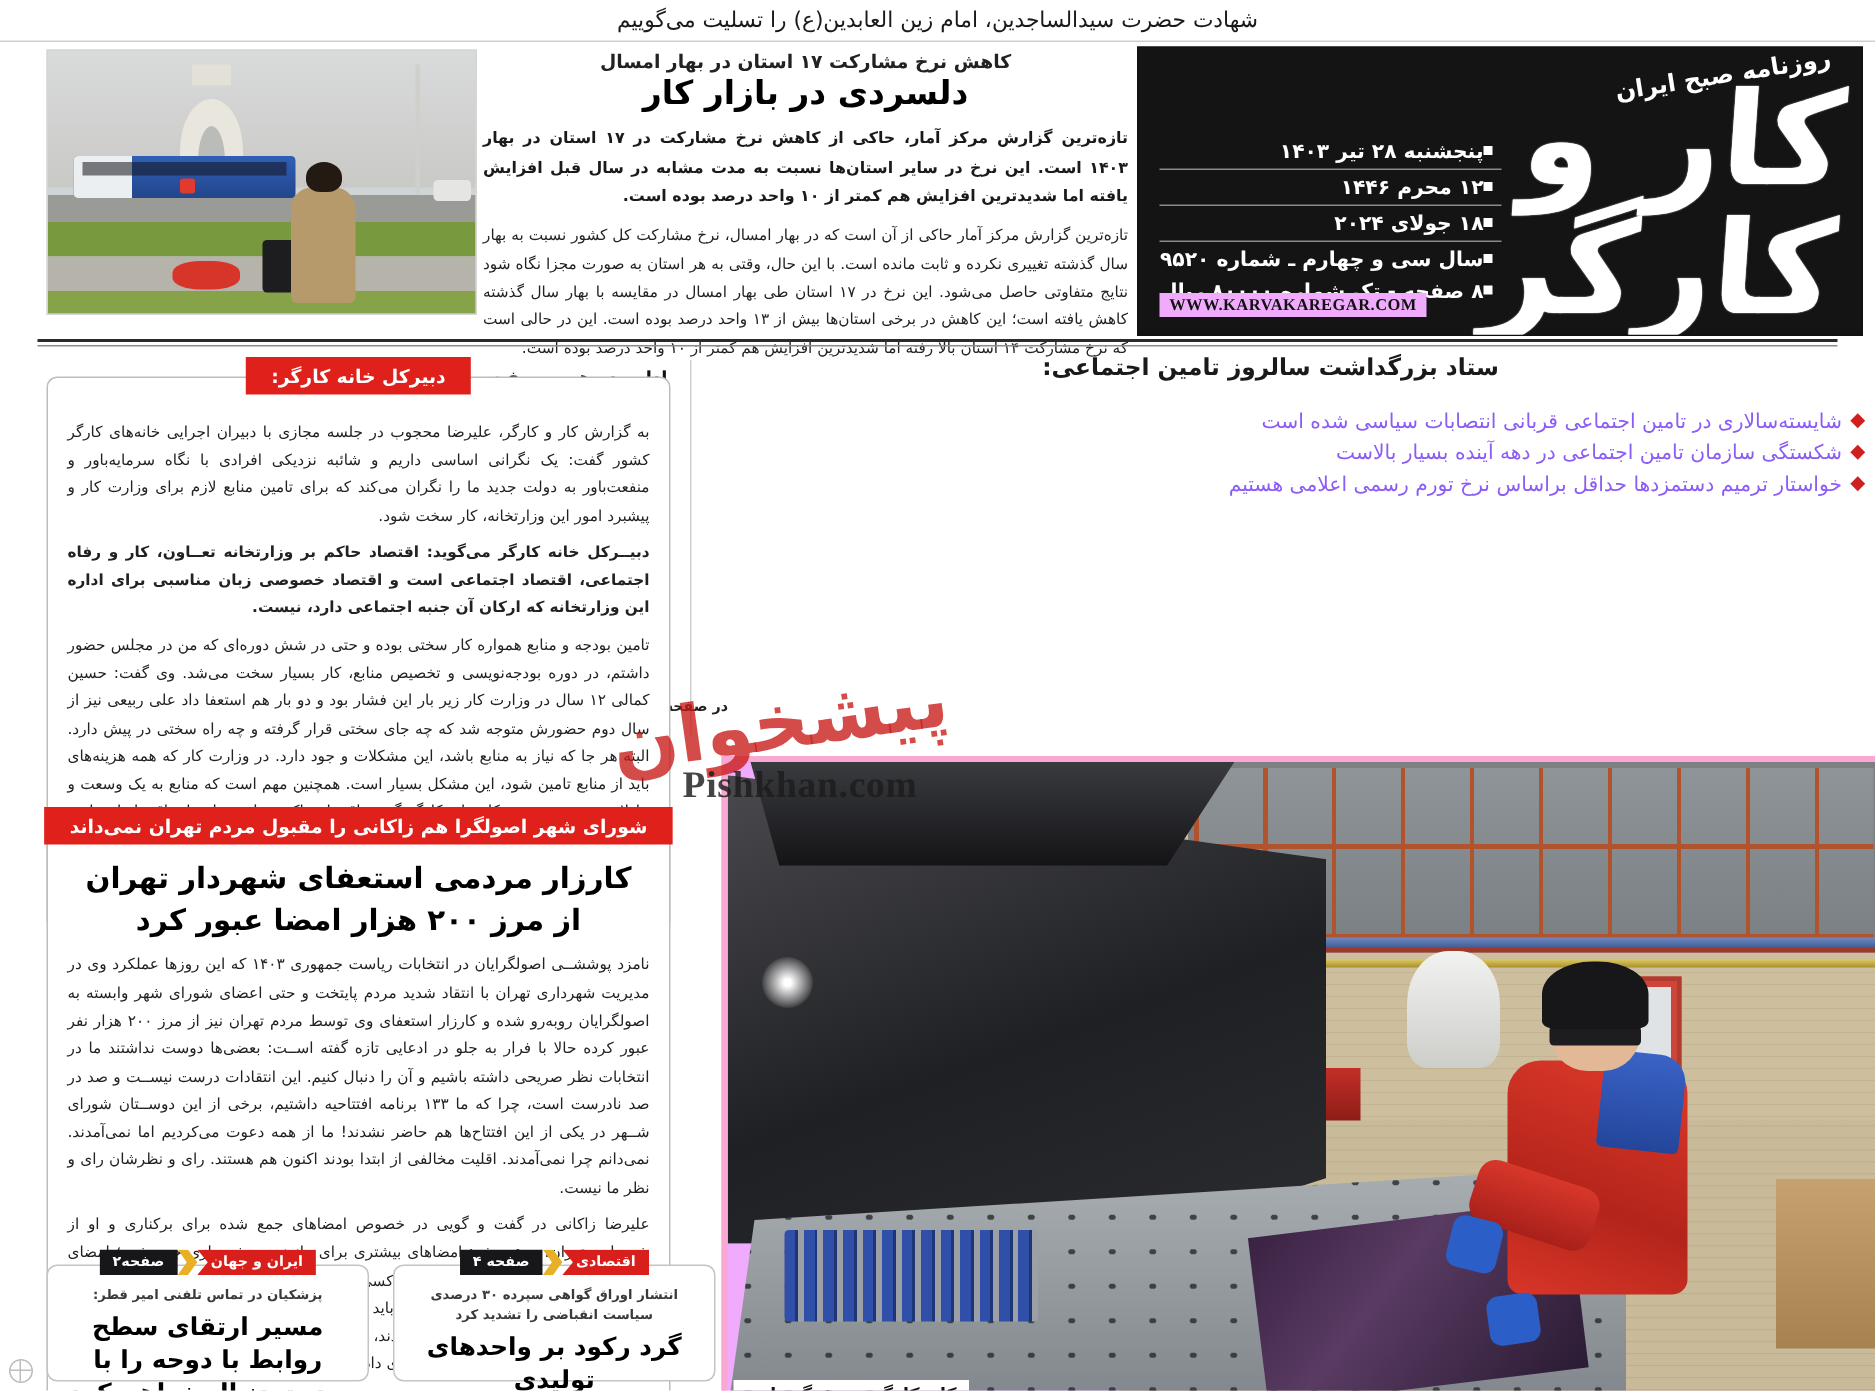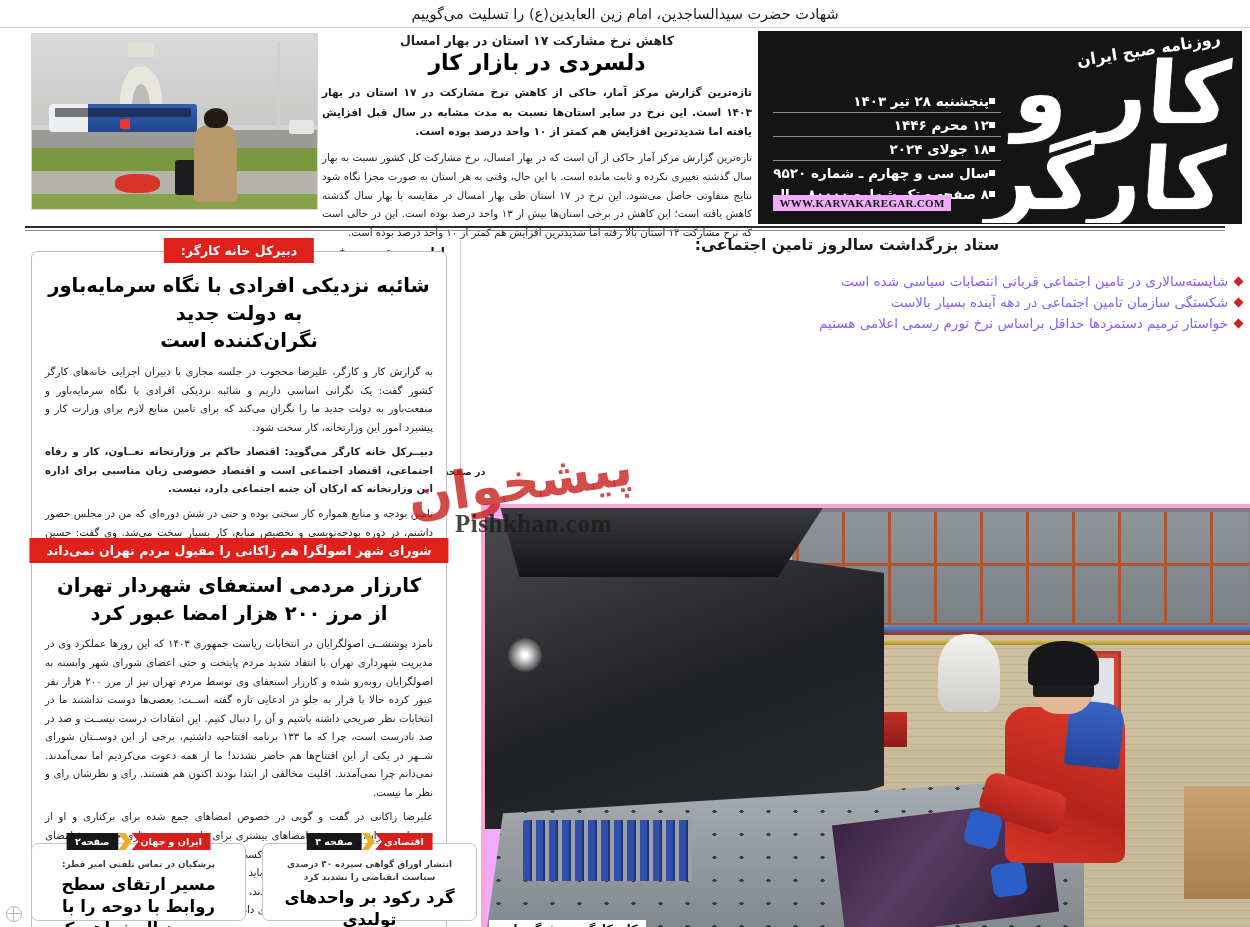"شائبه نزدیکی افرادی با نگاه" h2 { html: <h2> <span>شائبه نزدیکی افرادی با نگاه سرمایه‌باور به دولت جدید</span> <span>نگران‌کننده است</span> </h2> -> none }
